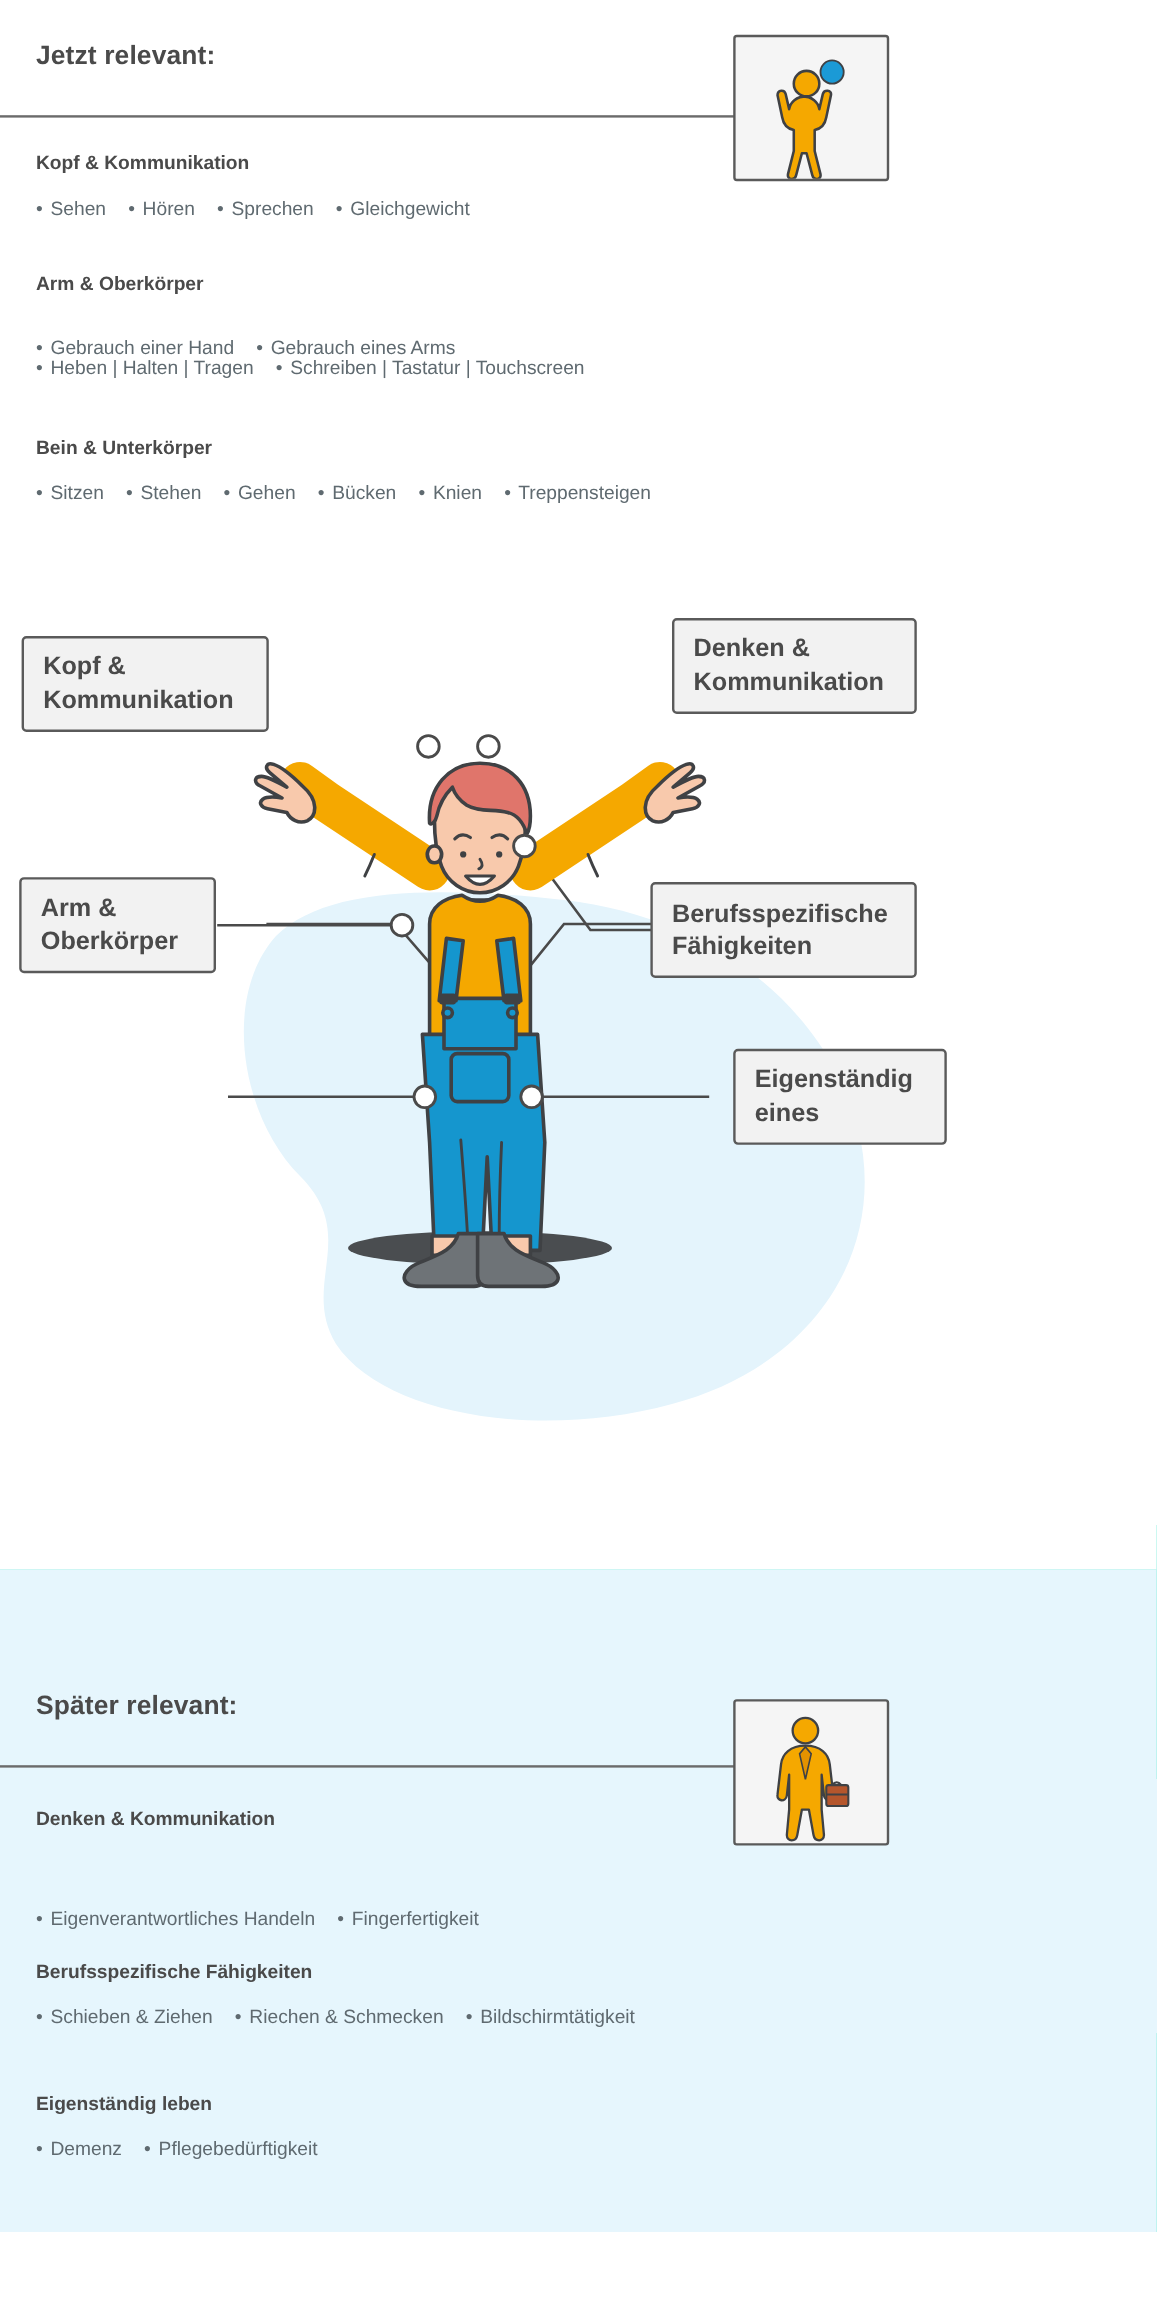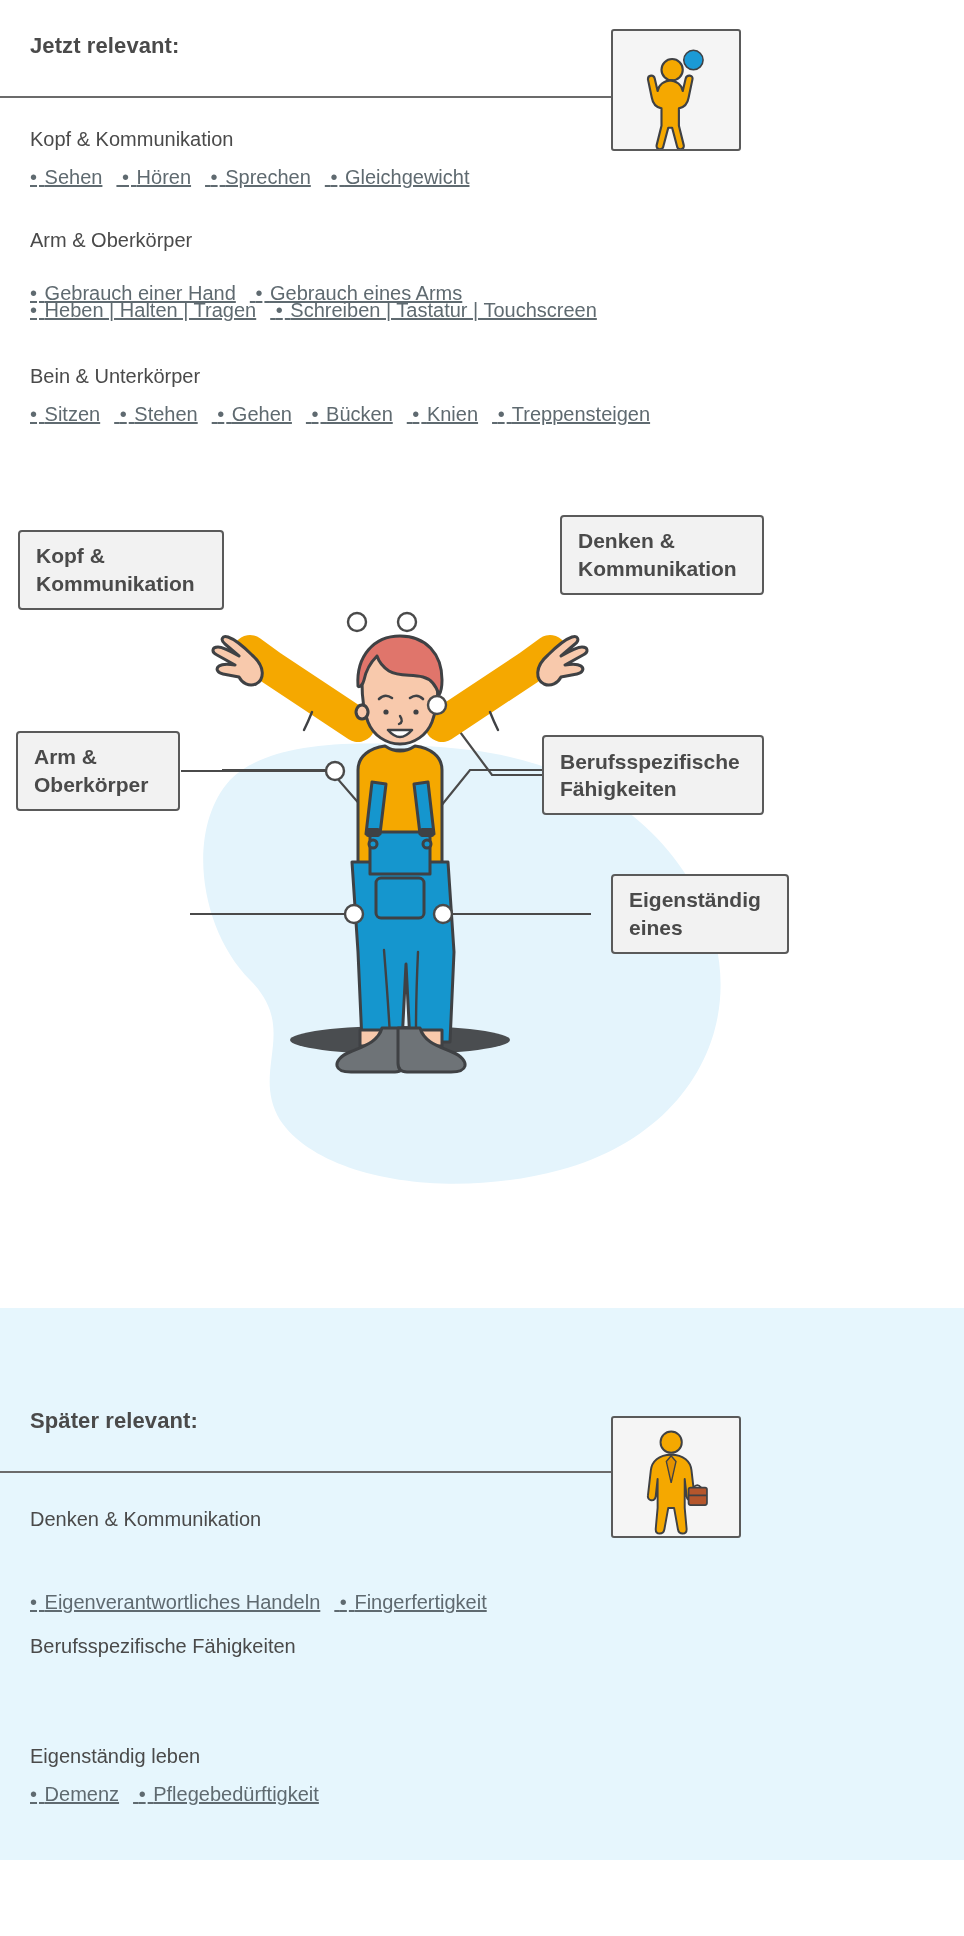"Kopf & Kommunikation" .cat-head { font-size: 20px -> 16px; font-weight: normal -> bold }
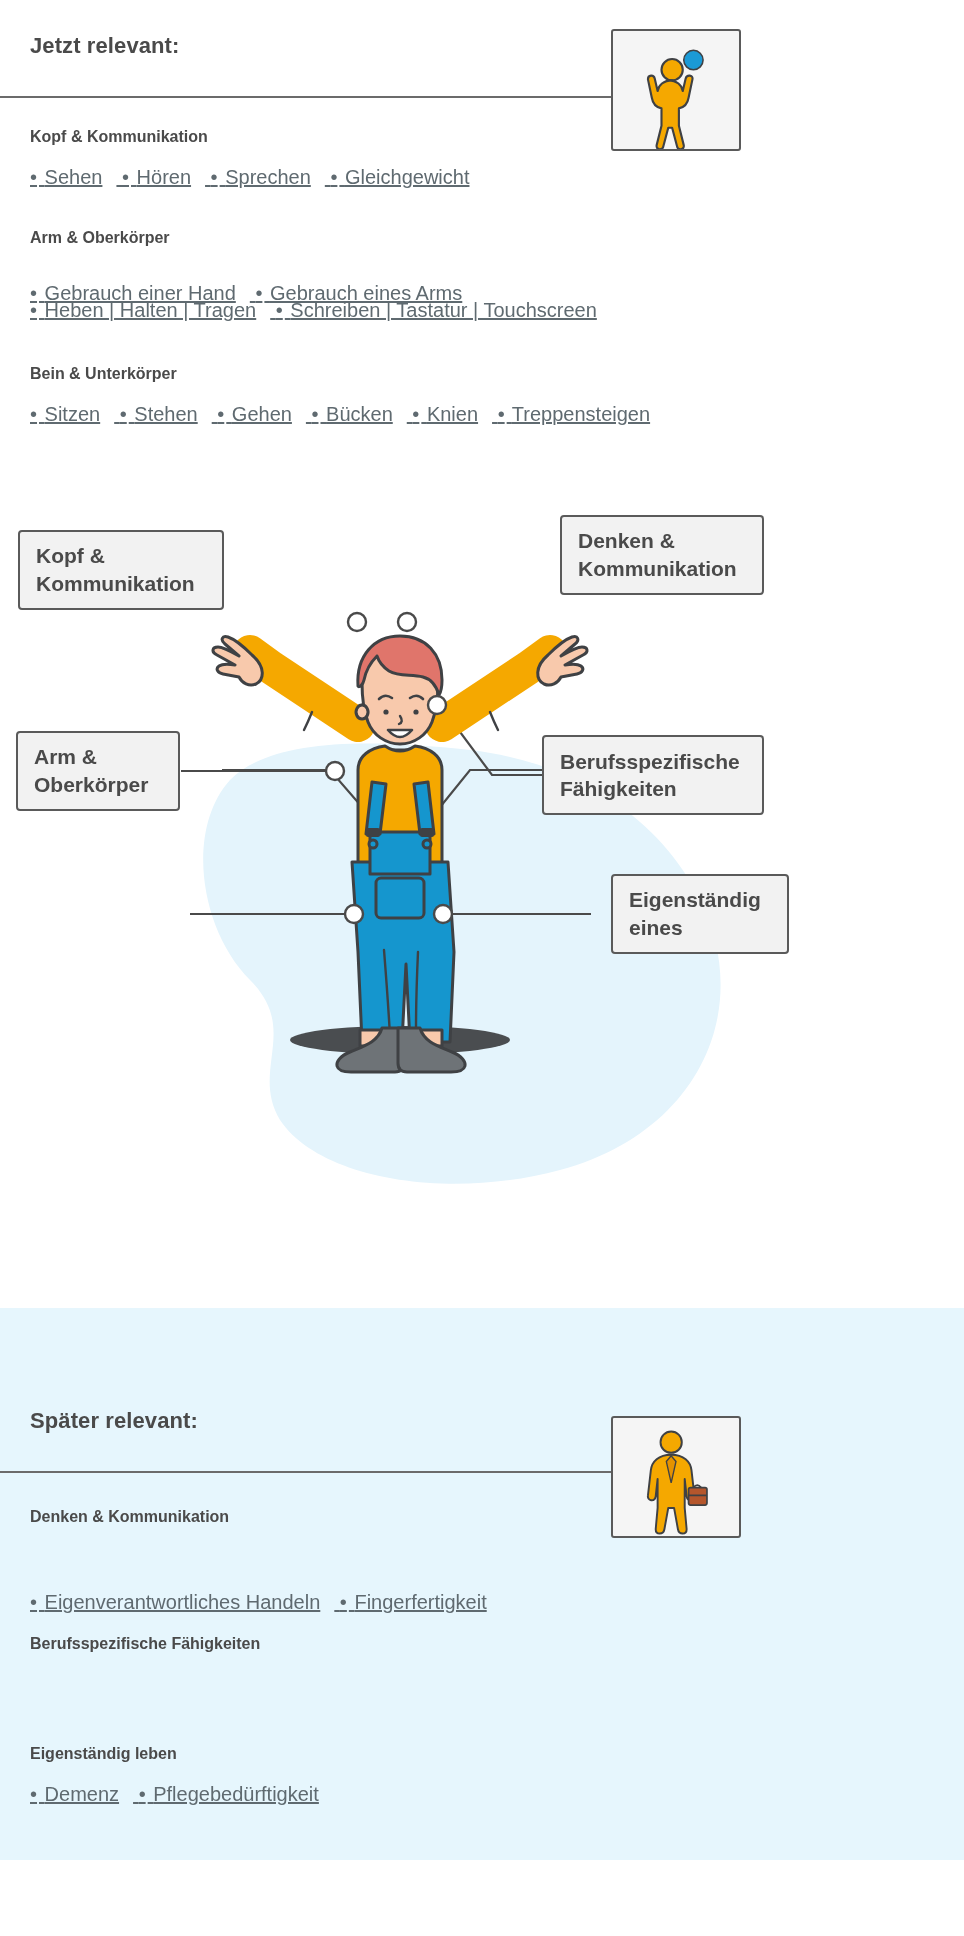"• Sehen • Hören •" .cat-line { font-size: 20px -> 16px; text-decoration: underline -> none }
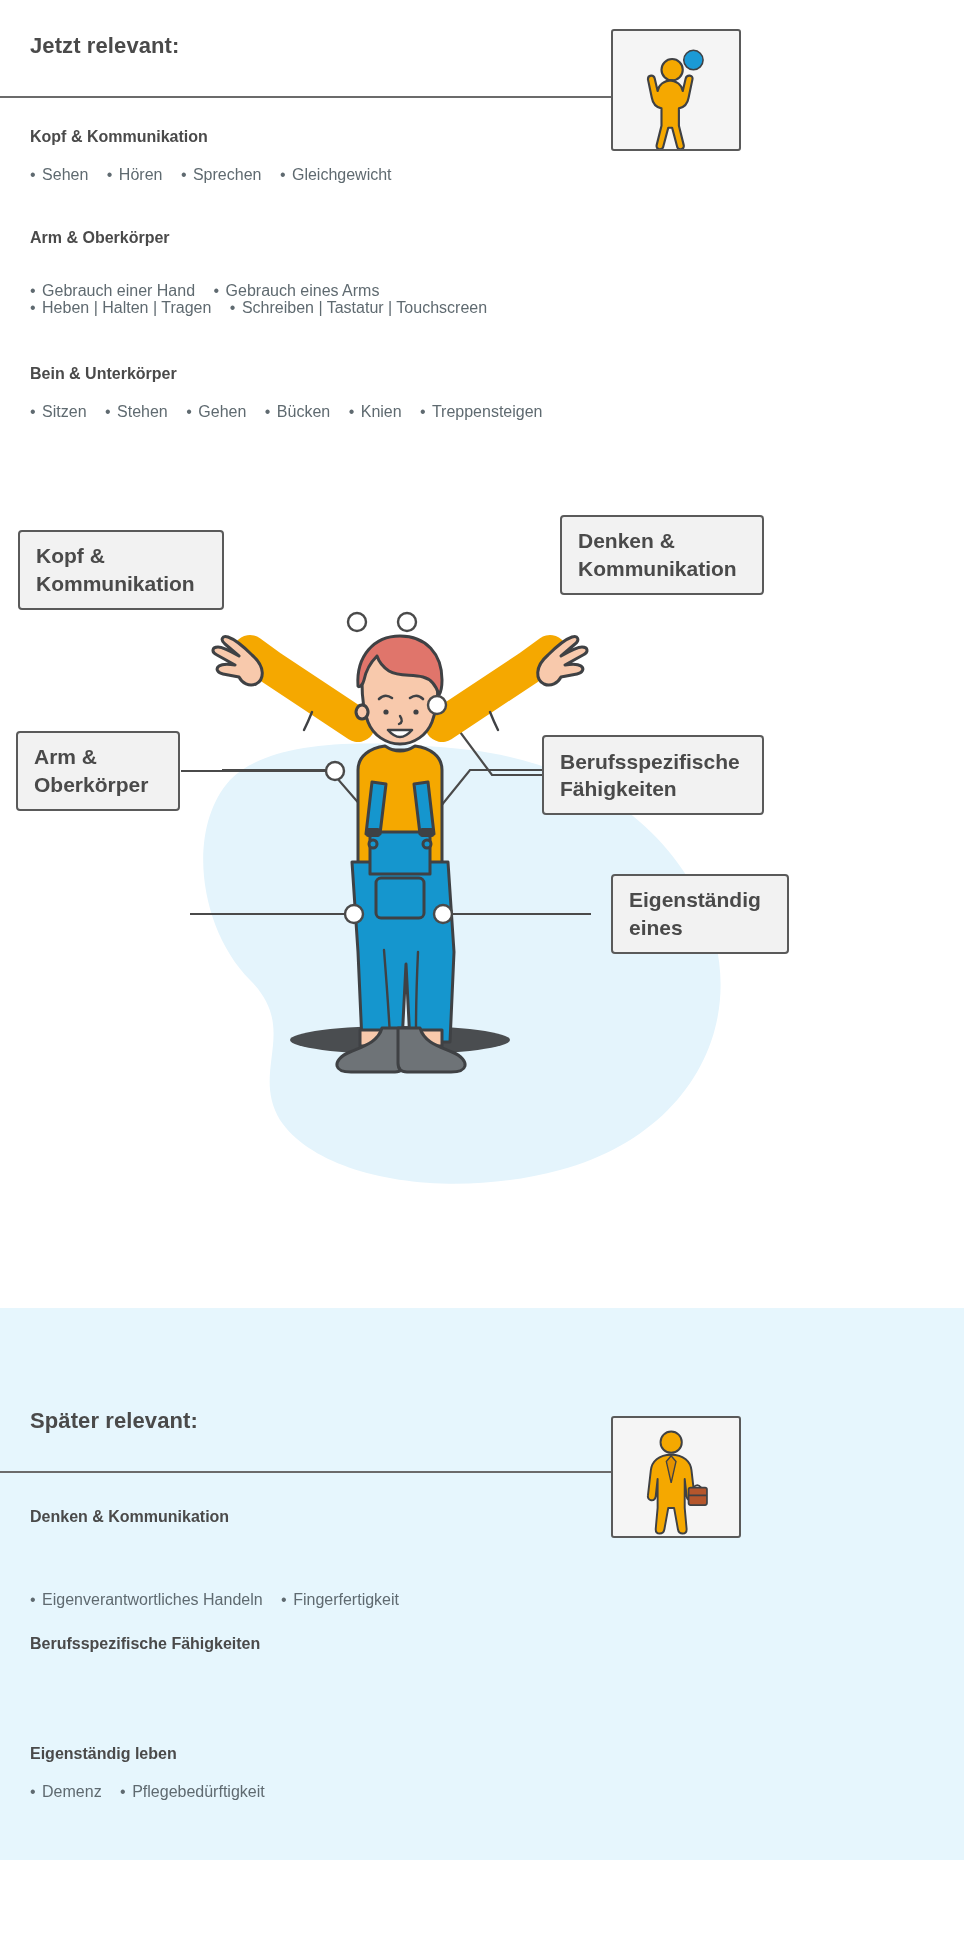"• Schieben & Ziehen •" div.cat-line { html: none -> <div> <span><span>•</span> <span>Schieben &amp; Ziehen</span></span> <span><span>•</span> <span>Riechen &amp; Schmecken</span></span> <span><span>•</span> <span>Bildschirmtätigkeit</span></span> </div> }
